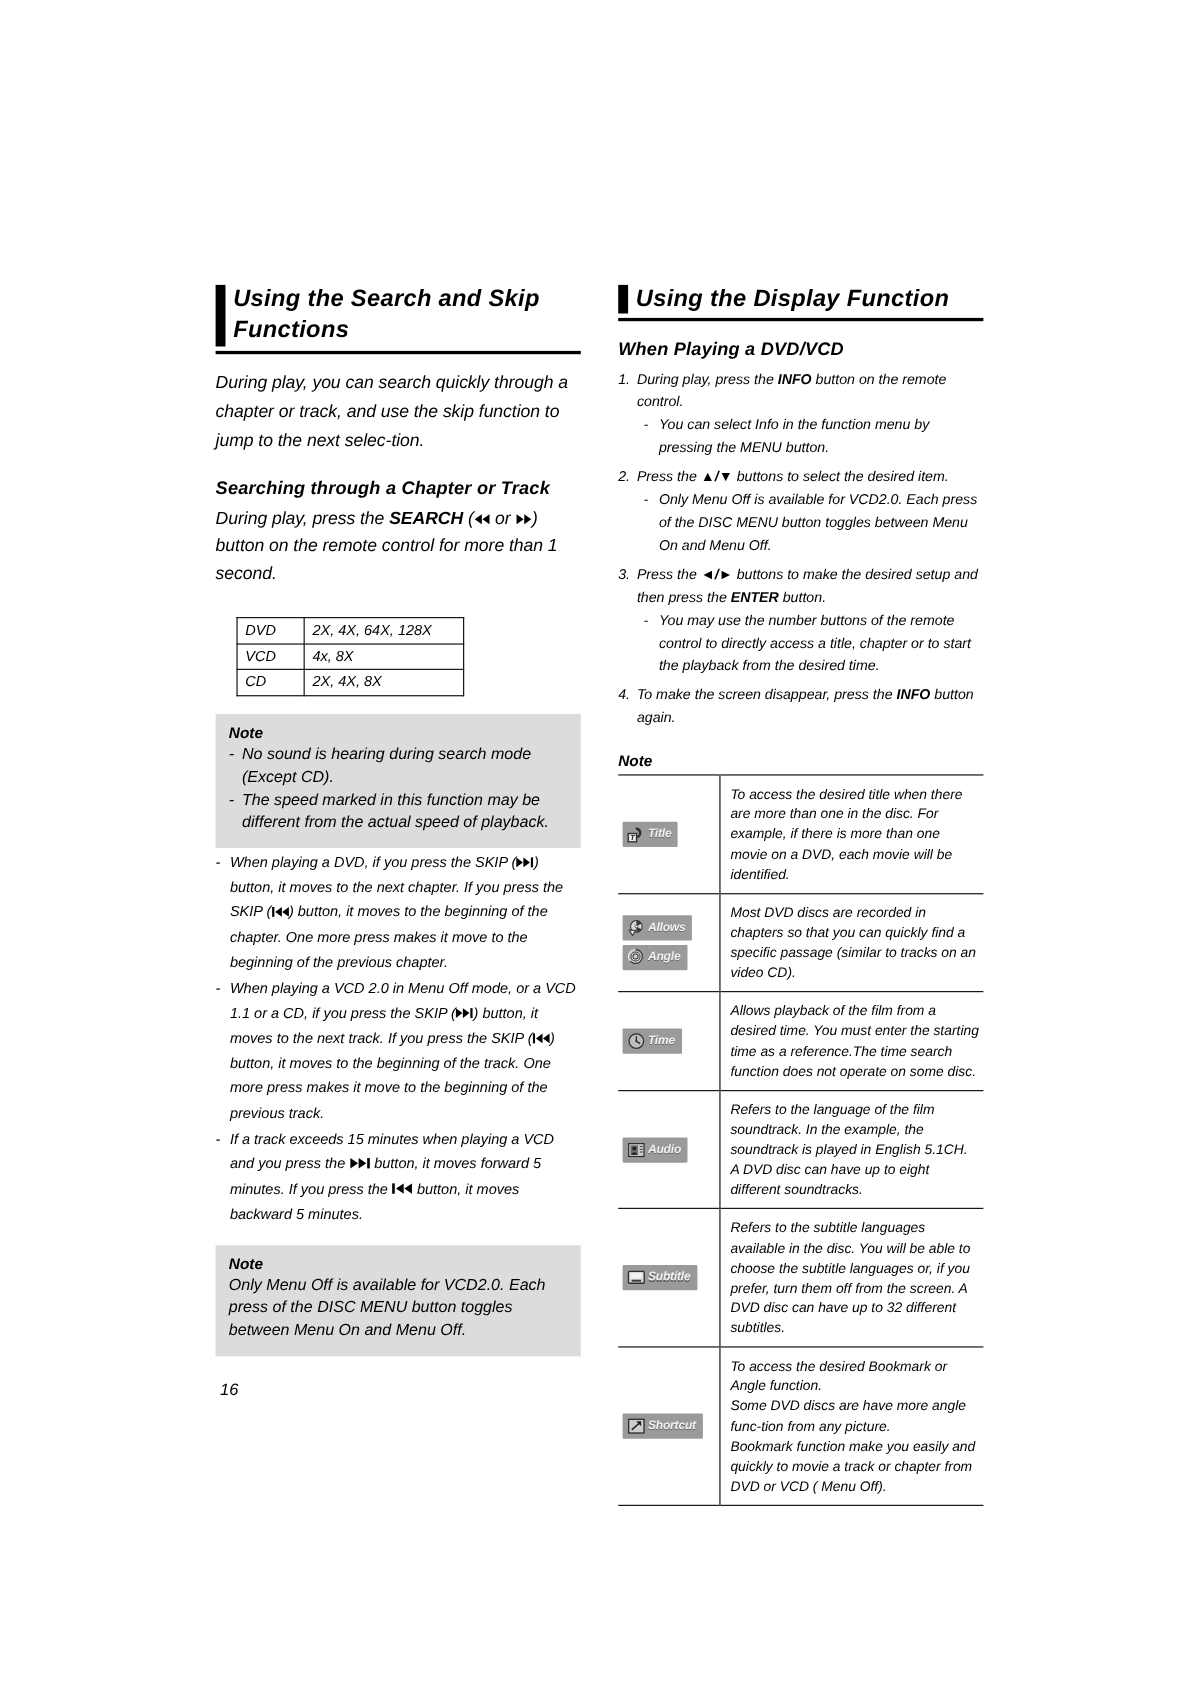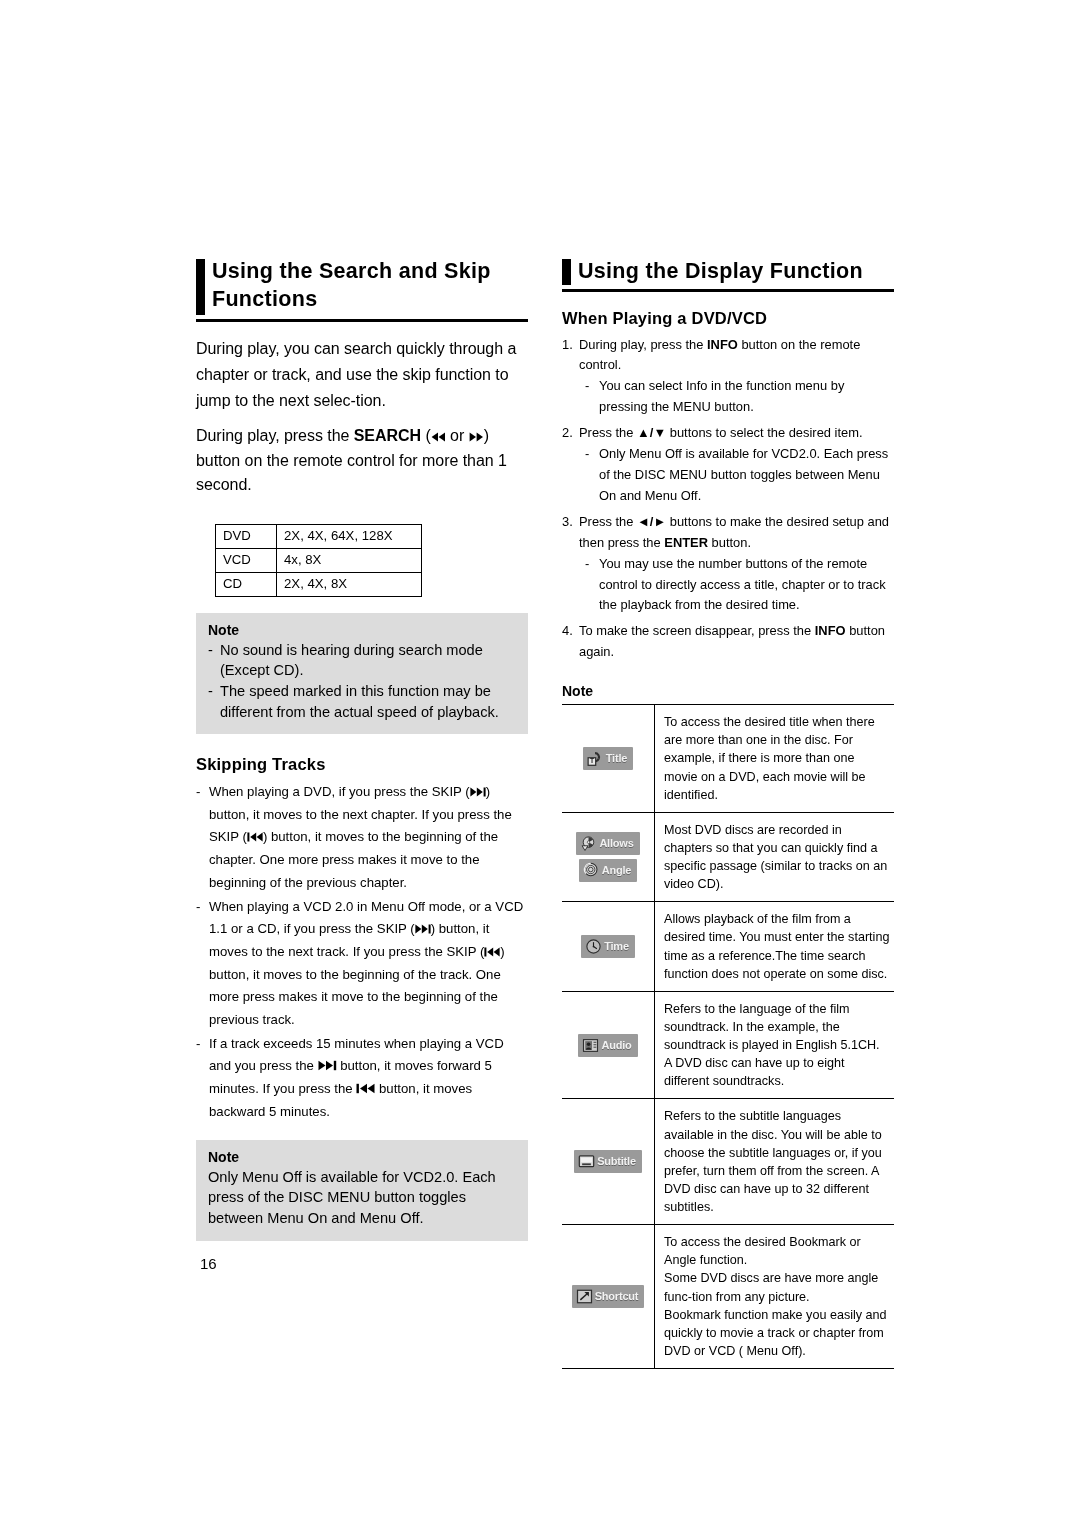"Using the Search and Skip" .page { font-style: none -> italic }
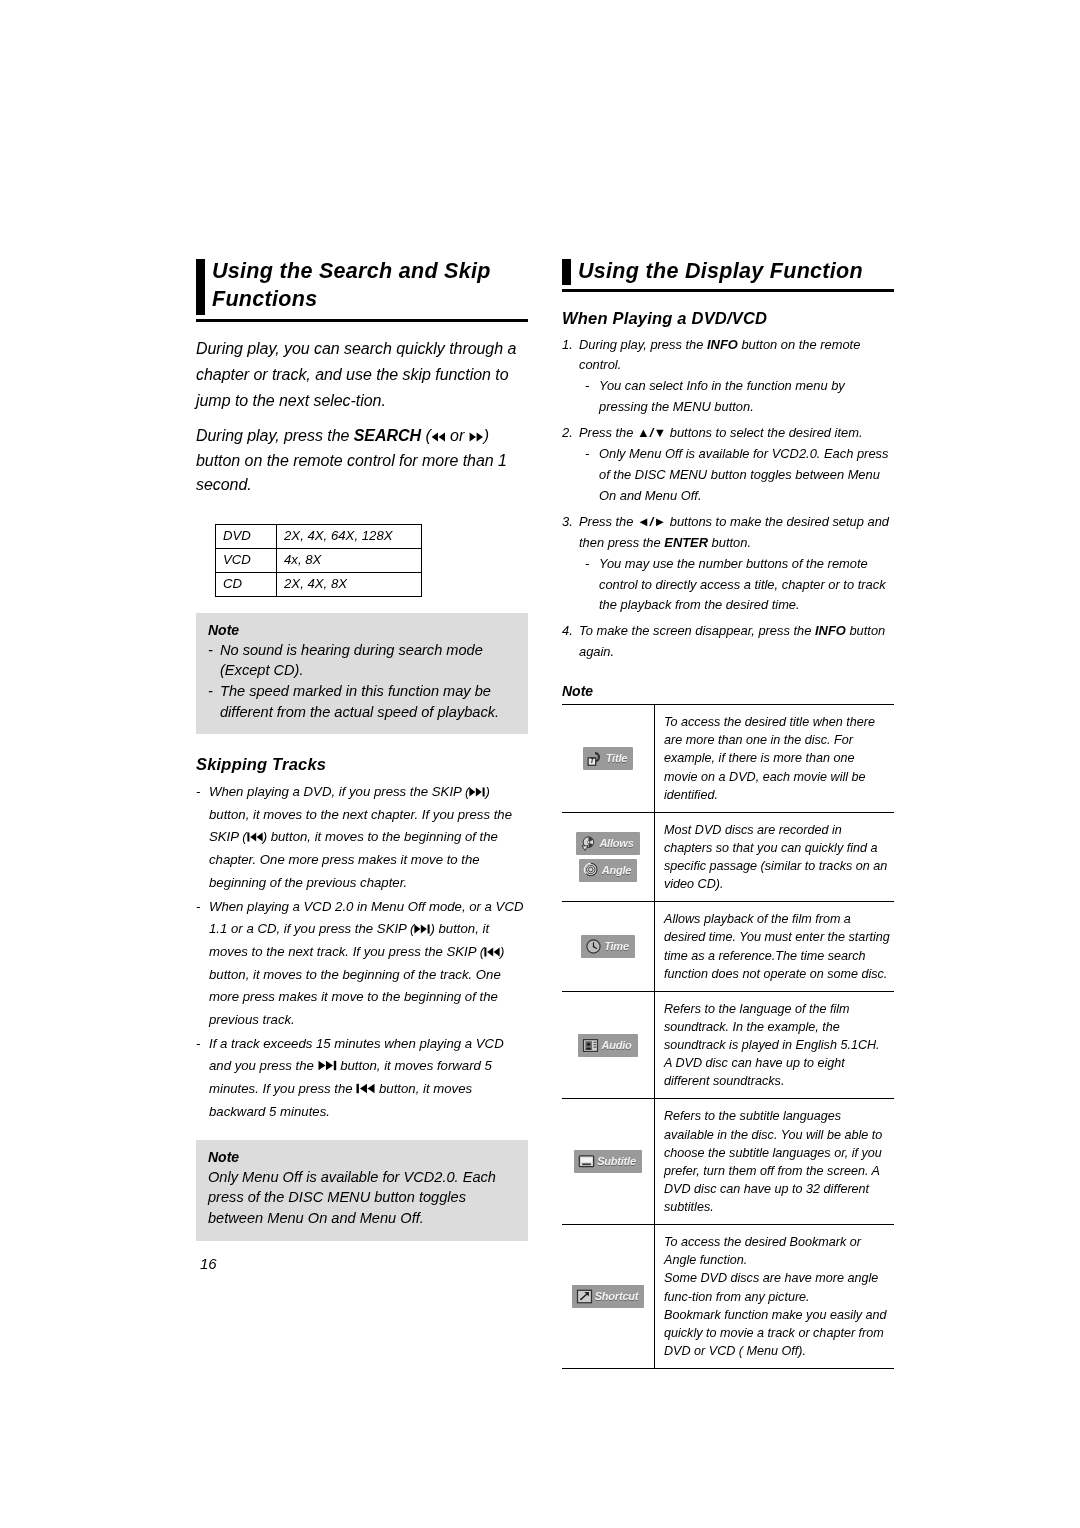"Searching through a Chapter or" div.sub-head { html: none -> <div>Searching through a Chapter or Track</div> }
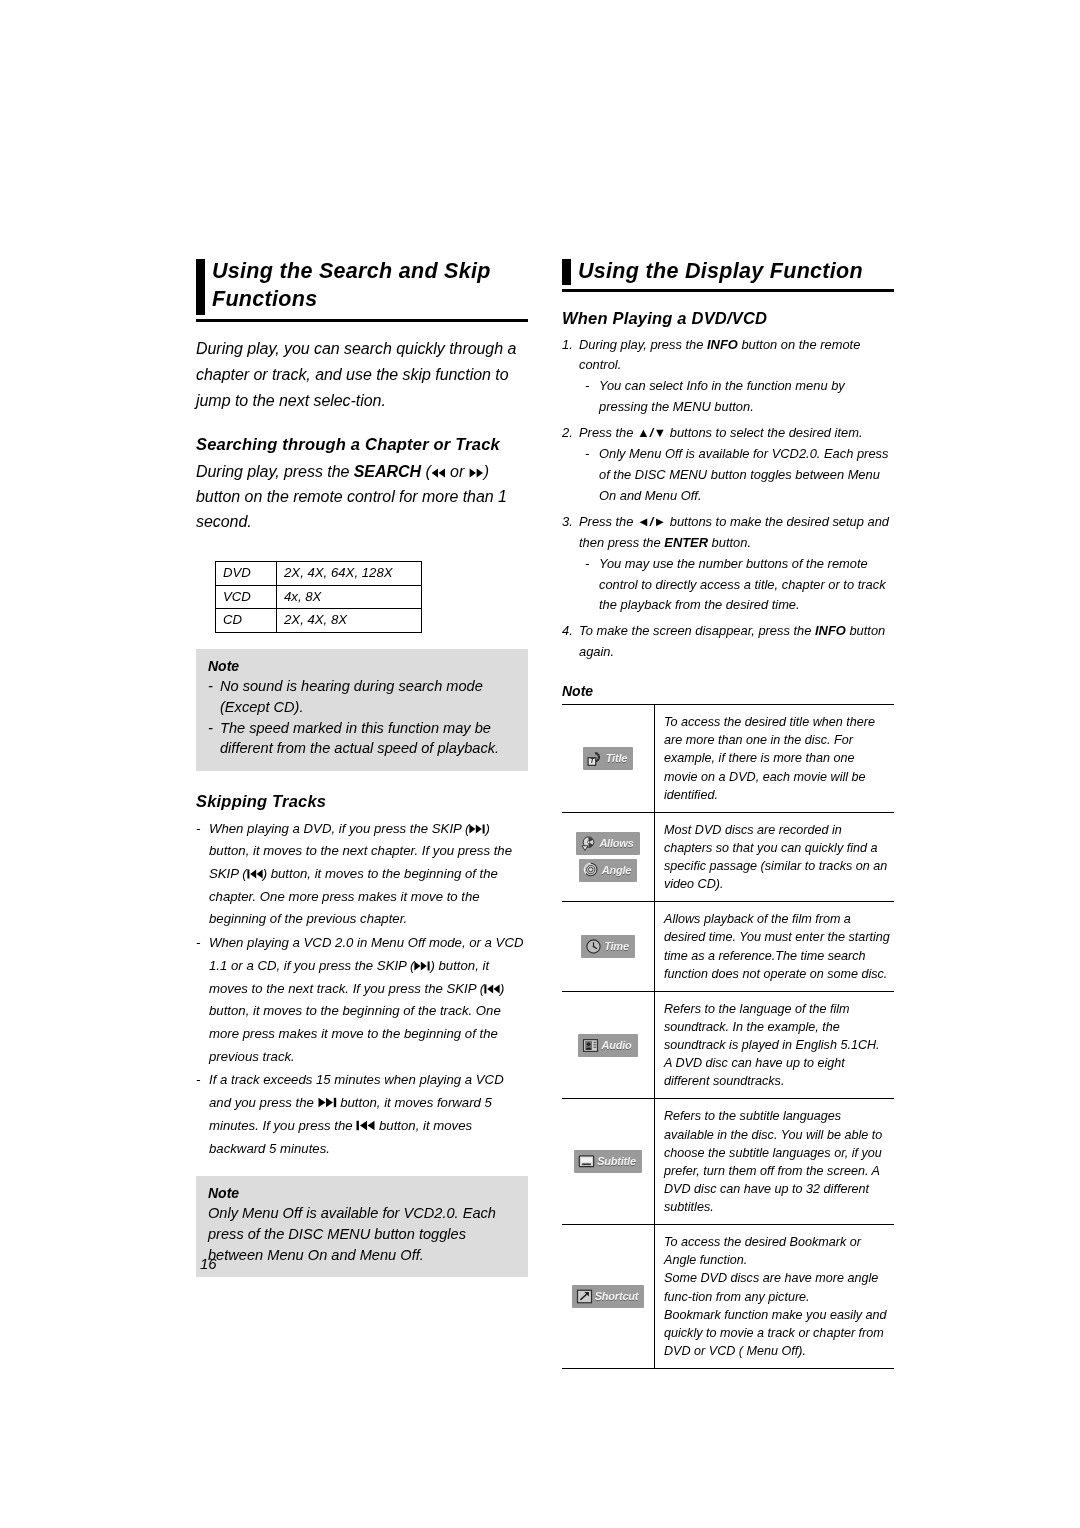"You may use the number" li { text: track -> start }
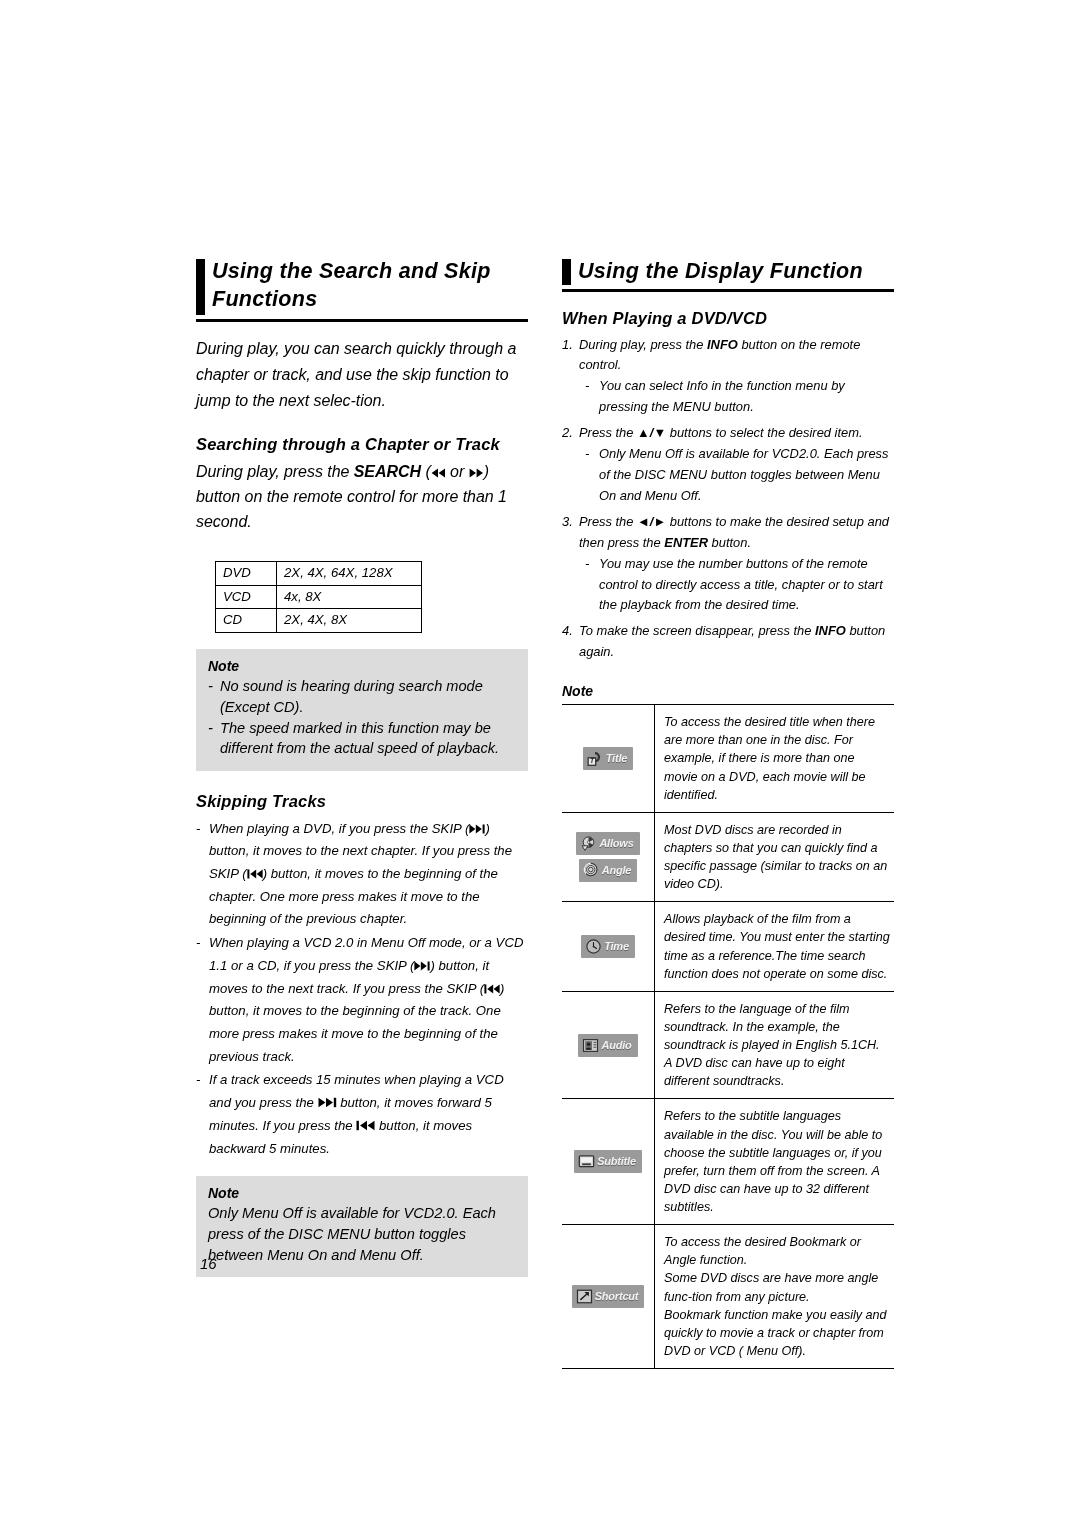"Title" .icon-table td.iconcell { text-align: center -> none }
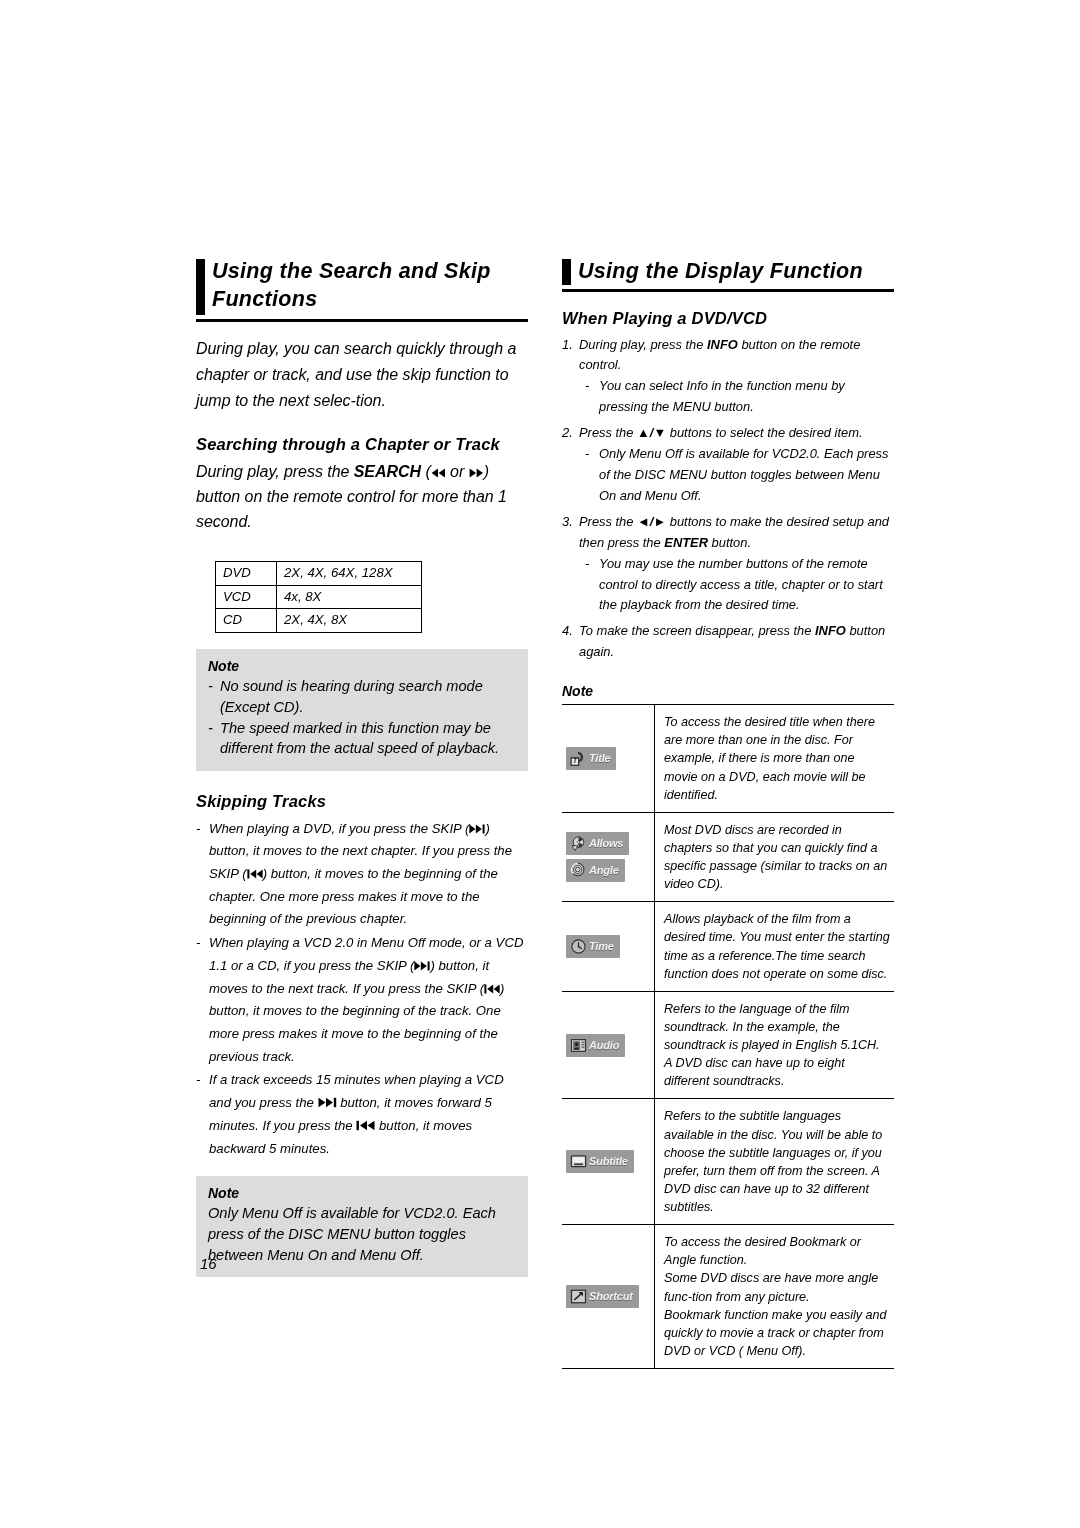"Skipping Tracks" div.sub-head { html: <div>Skipping Tracks</div> -> none }
